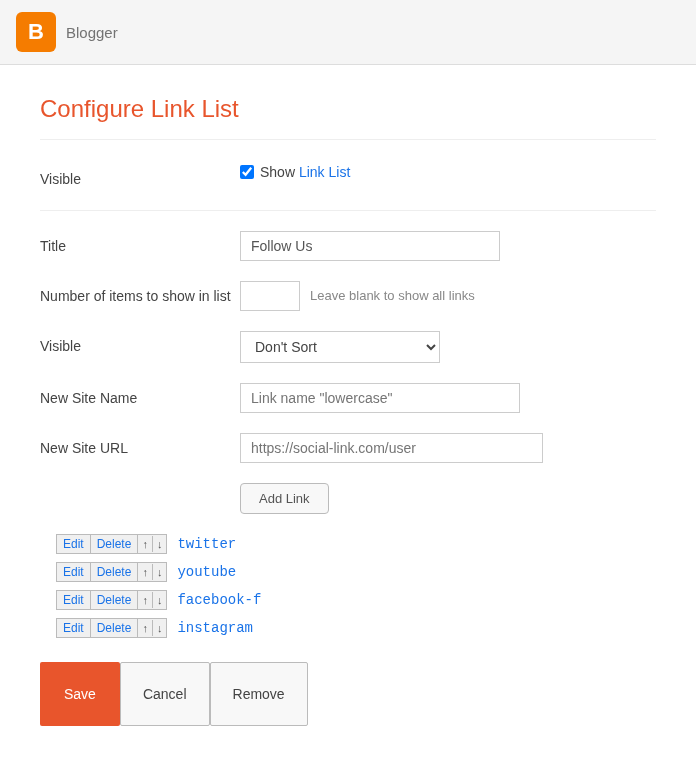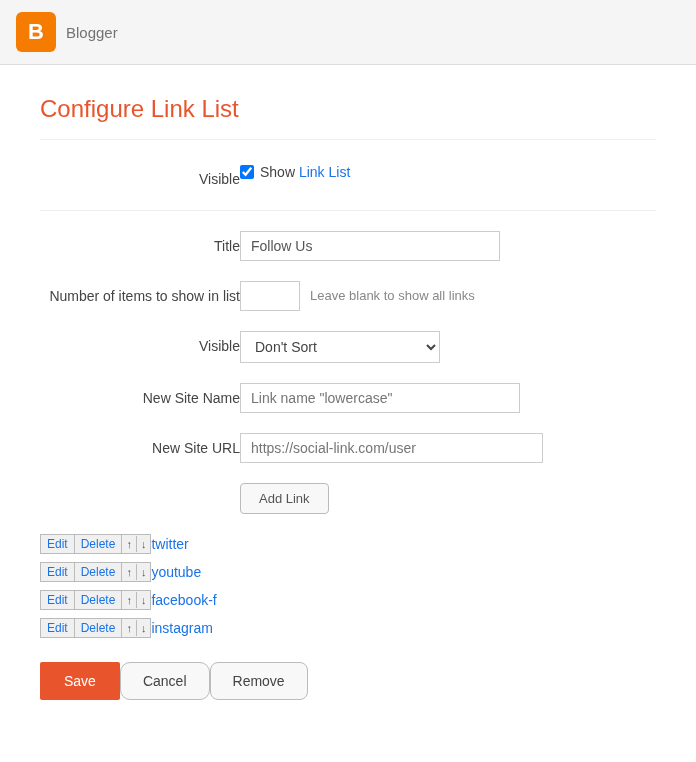"Visible" .form-label { text-align: right -> none }
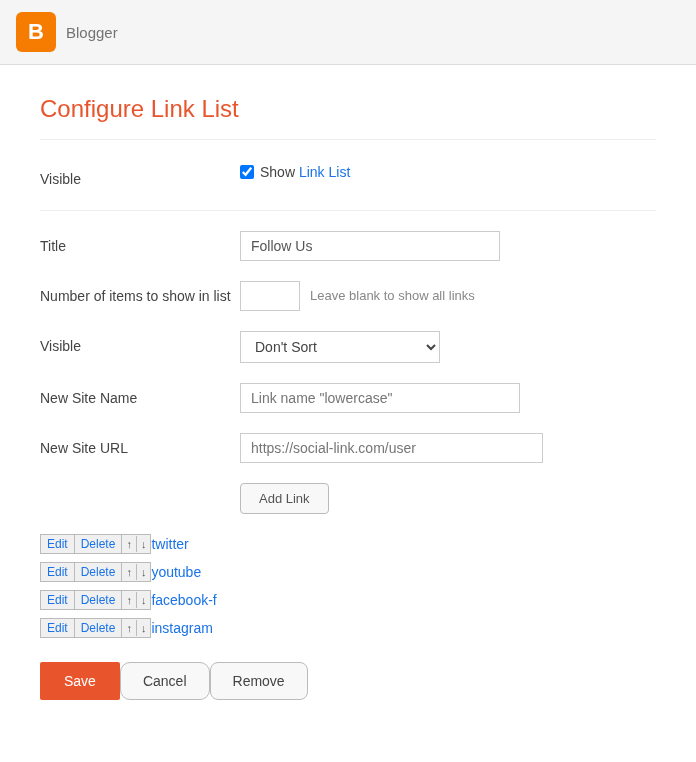"Edit" .link-item { gap: none -> 10px; margin-left: none -> 16px }
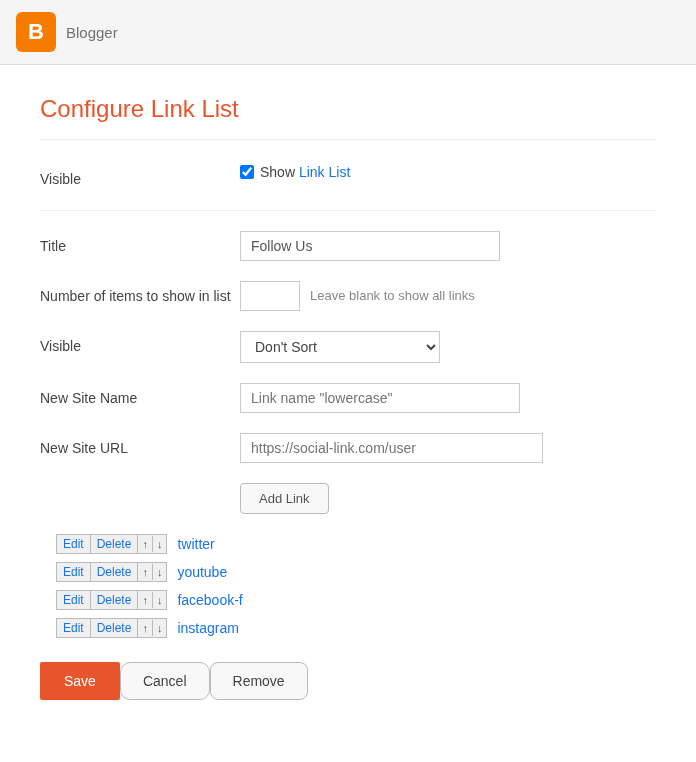"twitter" .link-name { font-family: none -> Liberation Mono, monospace }
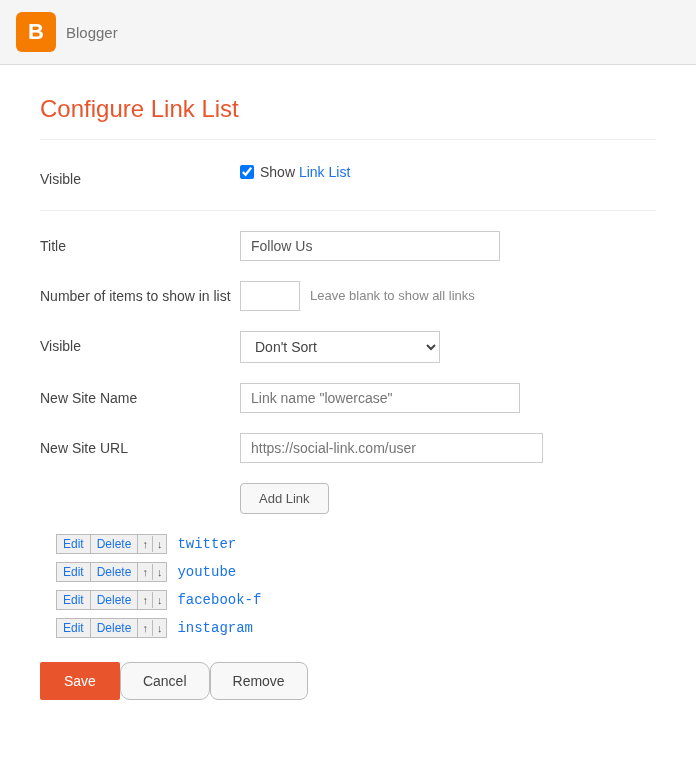"Cancel" .cancel-btn { border-radius: 10px -> 2px; padding: 10px 22px -> 23px 22px }
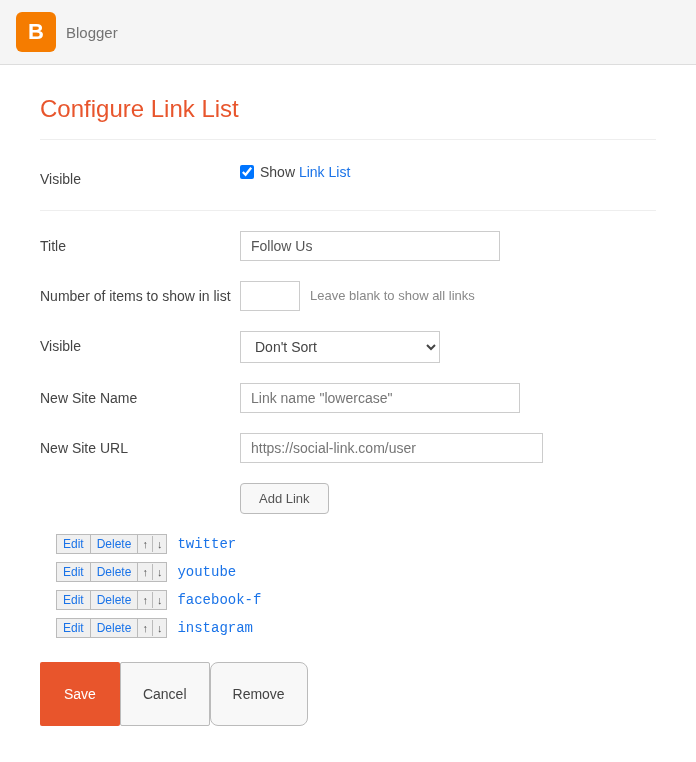"Remove" .remove-btn { border-radius: 8px -> 2px }
